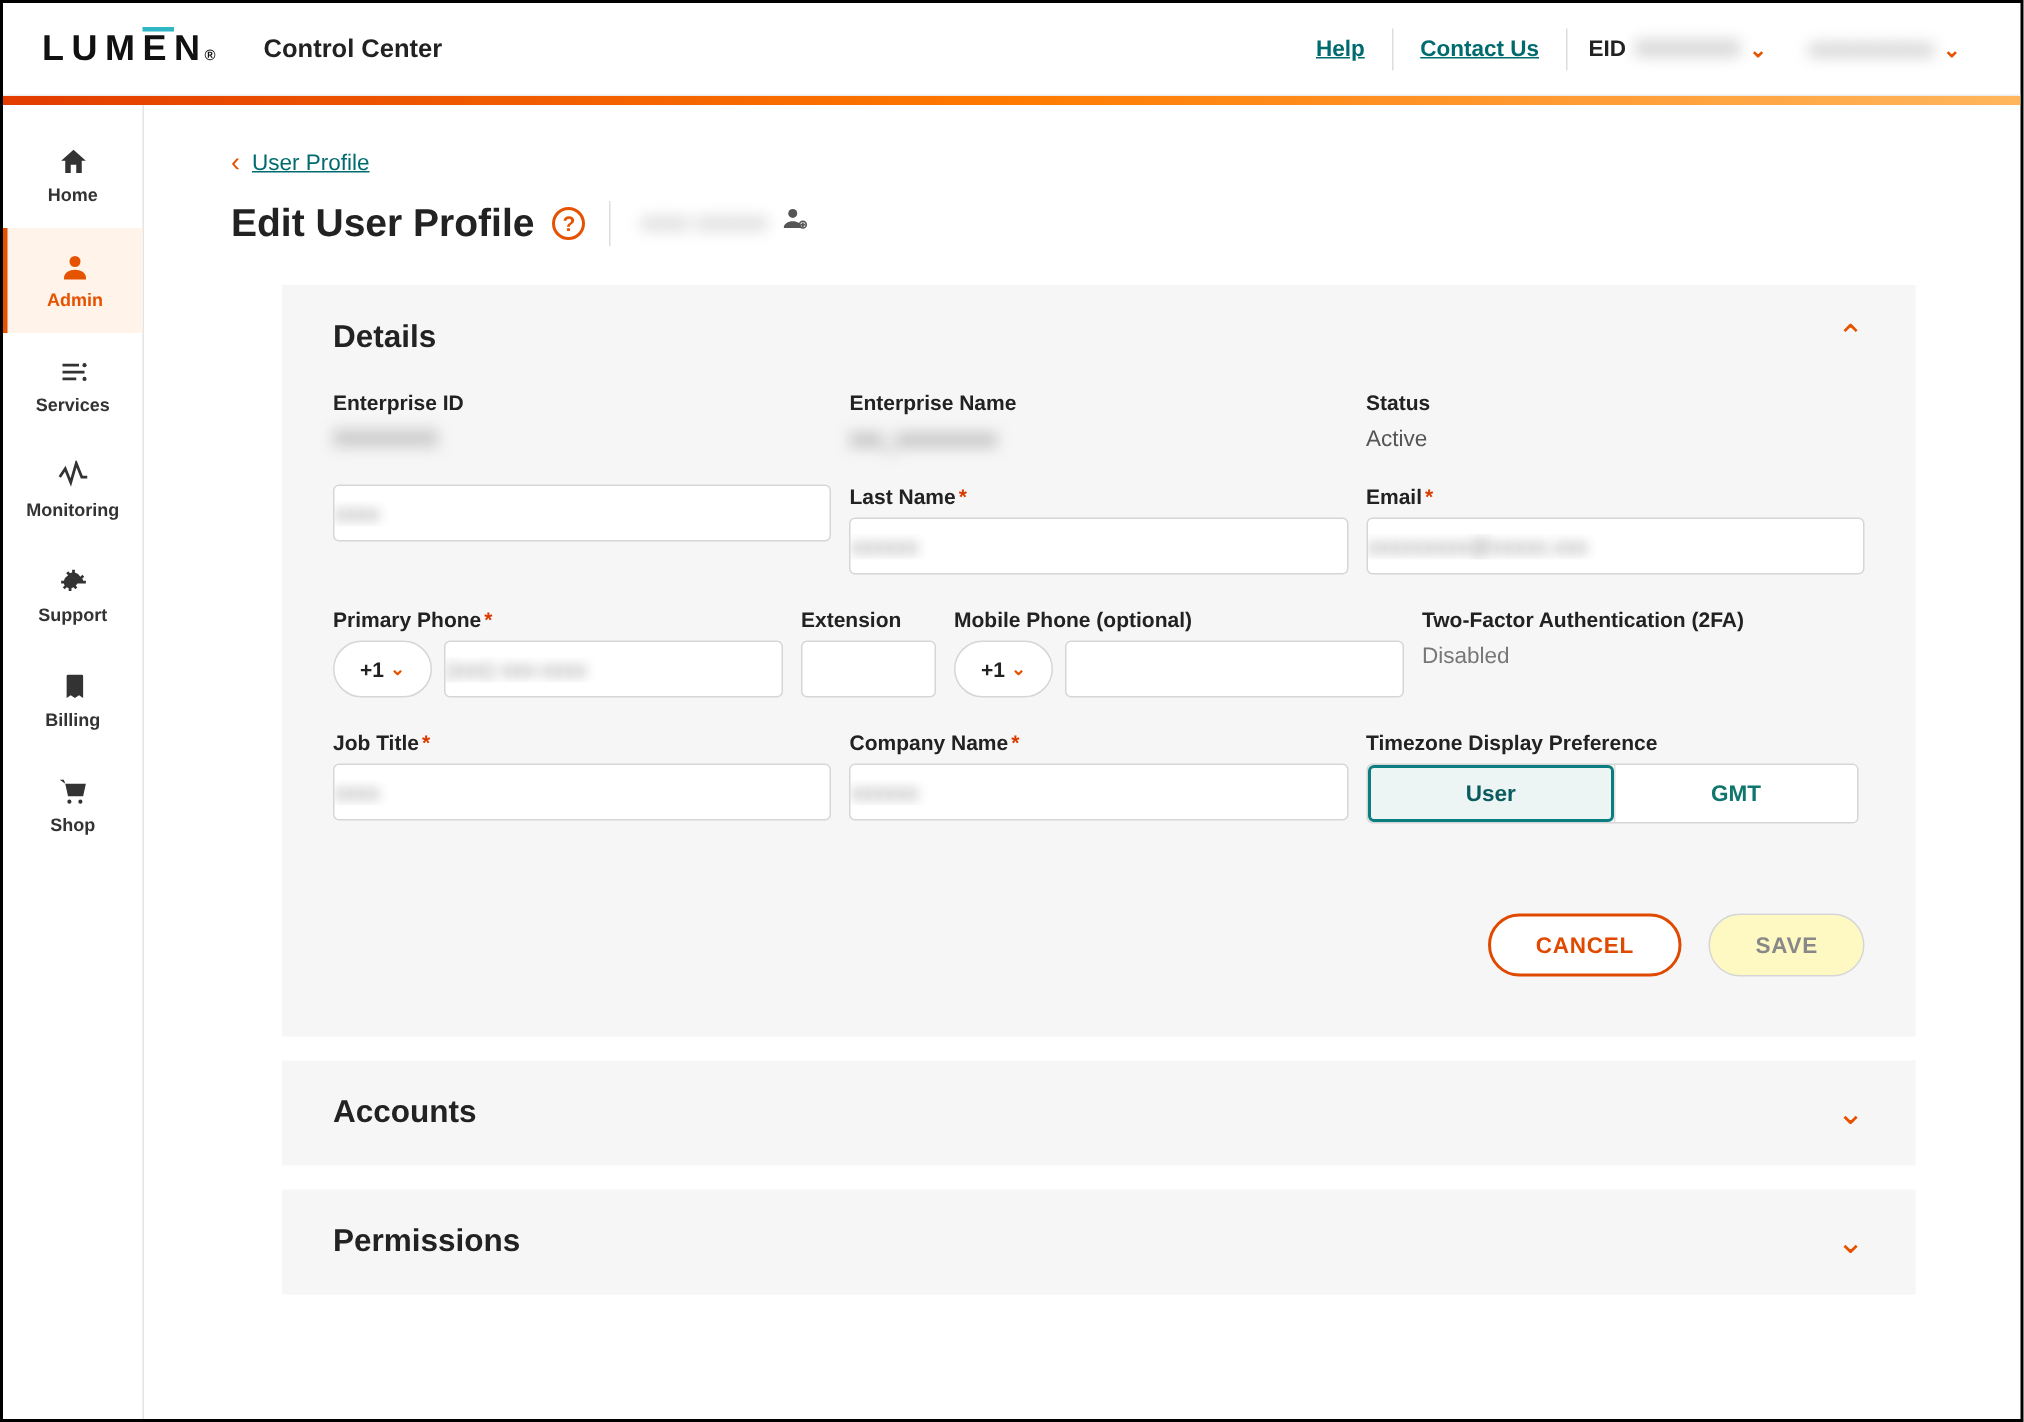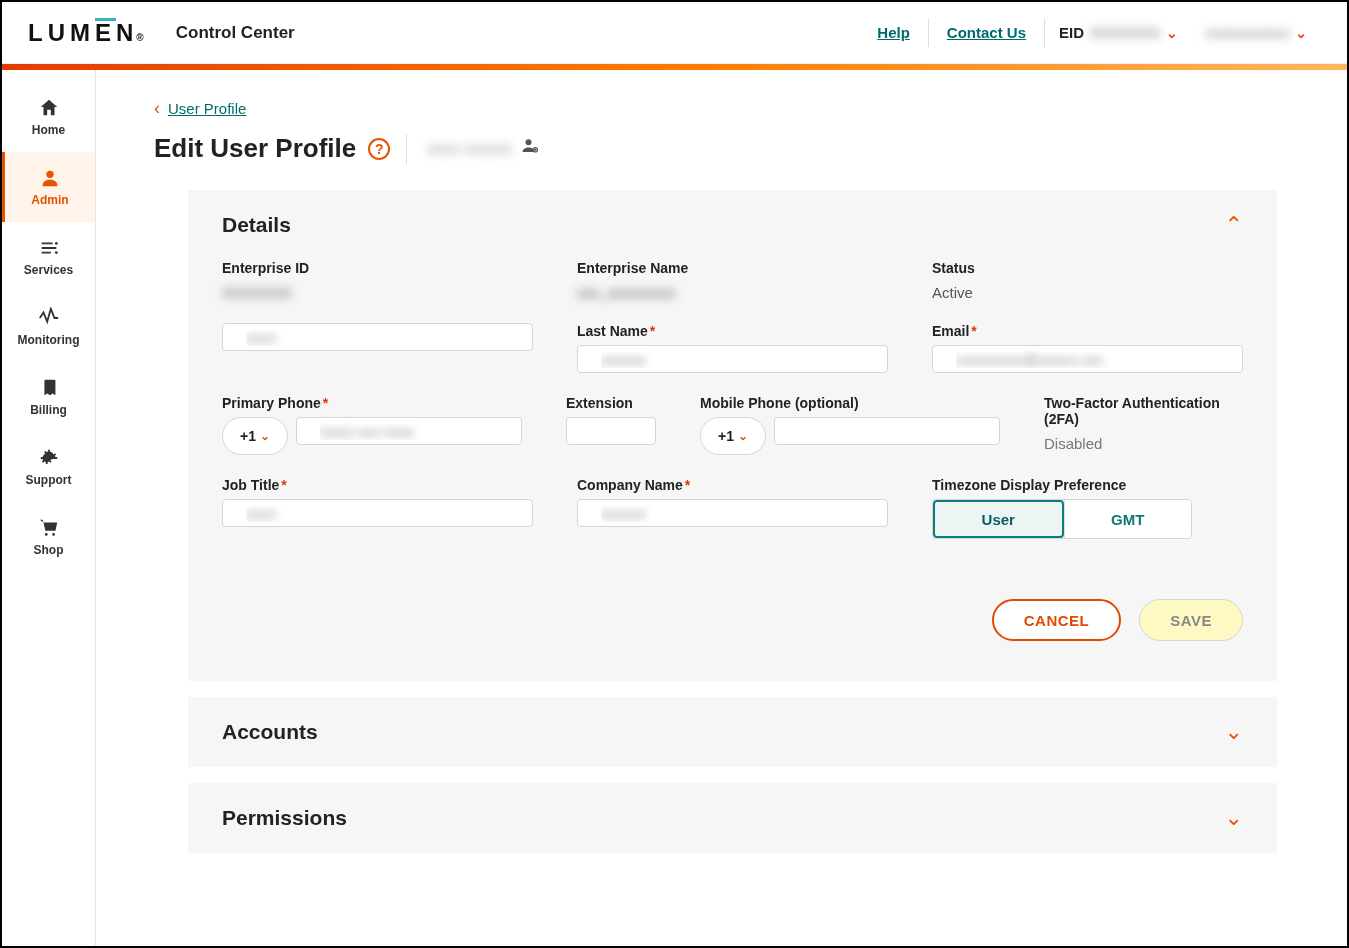"Enterprise ID" .row { gap: 44px -> 12px }
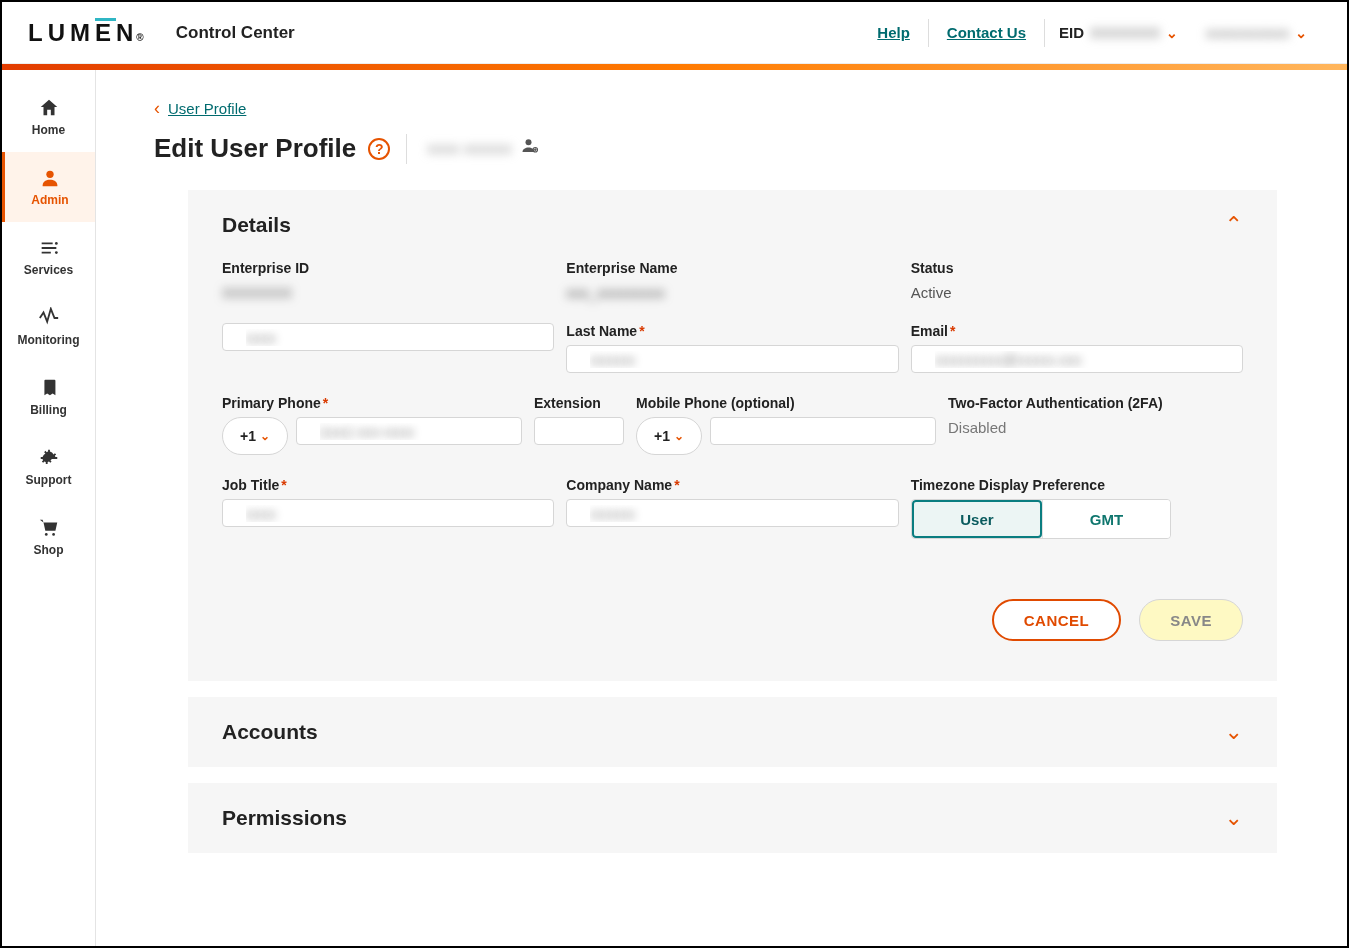"xxxx" input[type=text] { height: 28px -> 38px; padding: 0 23px -> 0 0 }
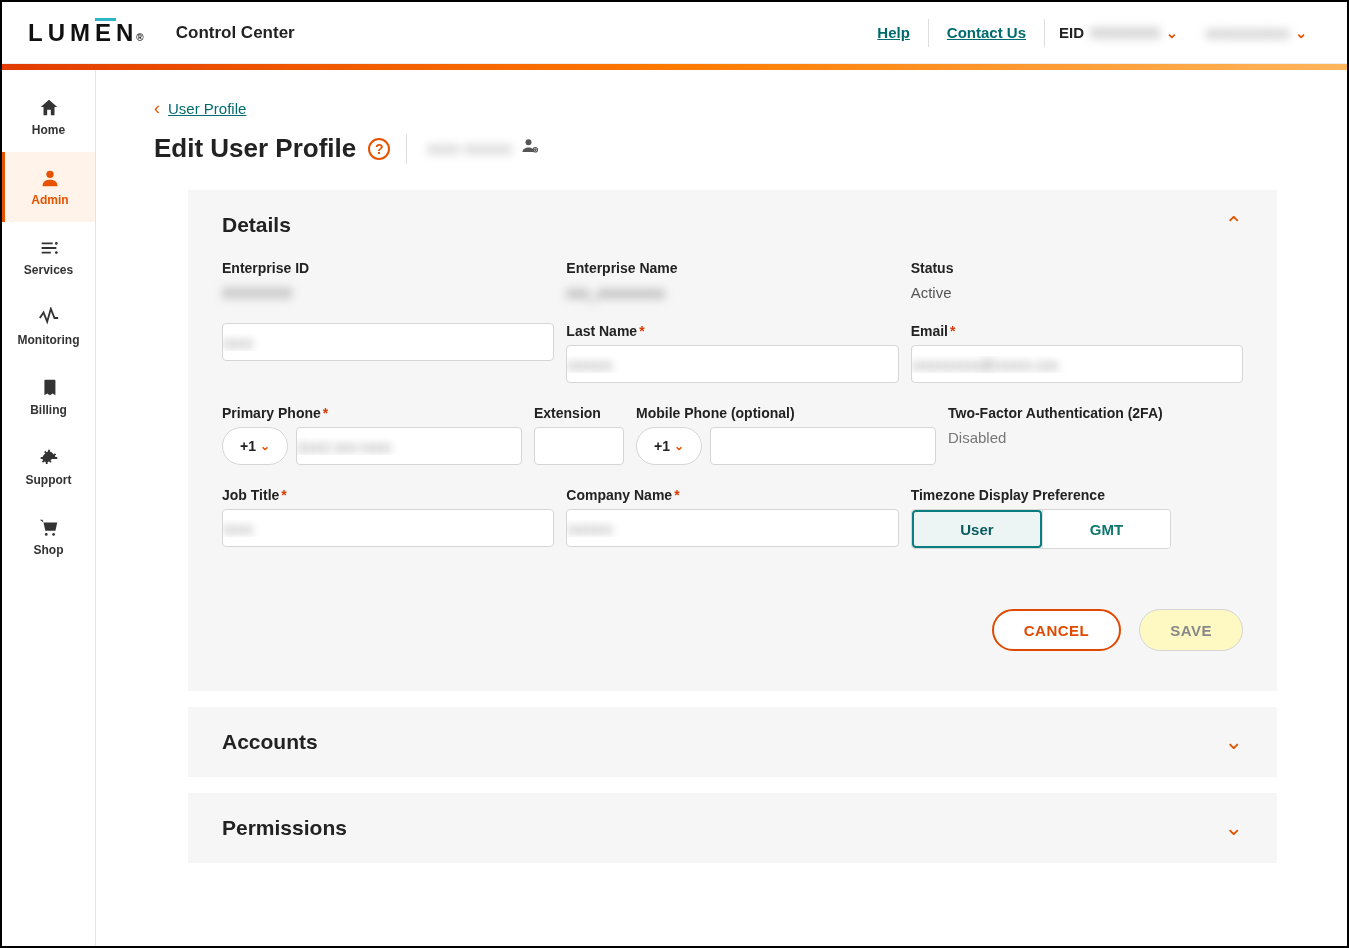"Billing" div.nav-item { order: before "Support" -> after "Support" }
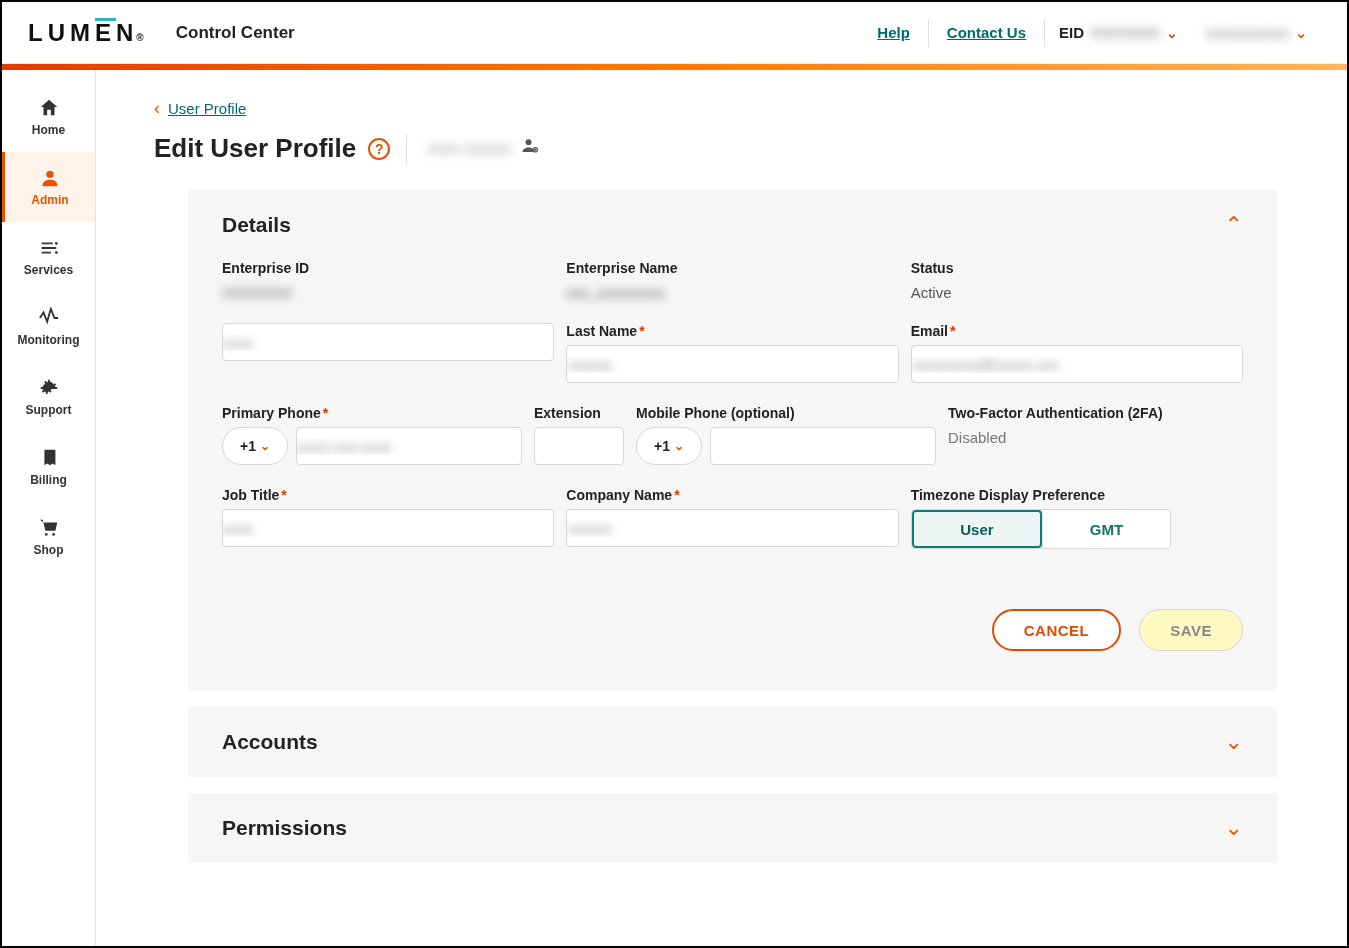"User" .seg { width: 260px -> 328px }
